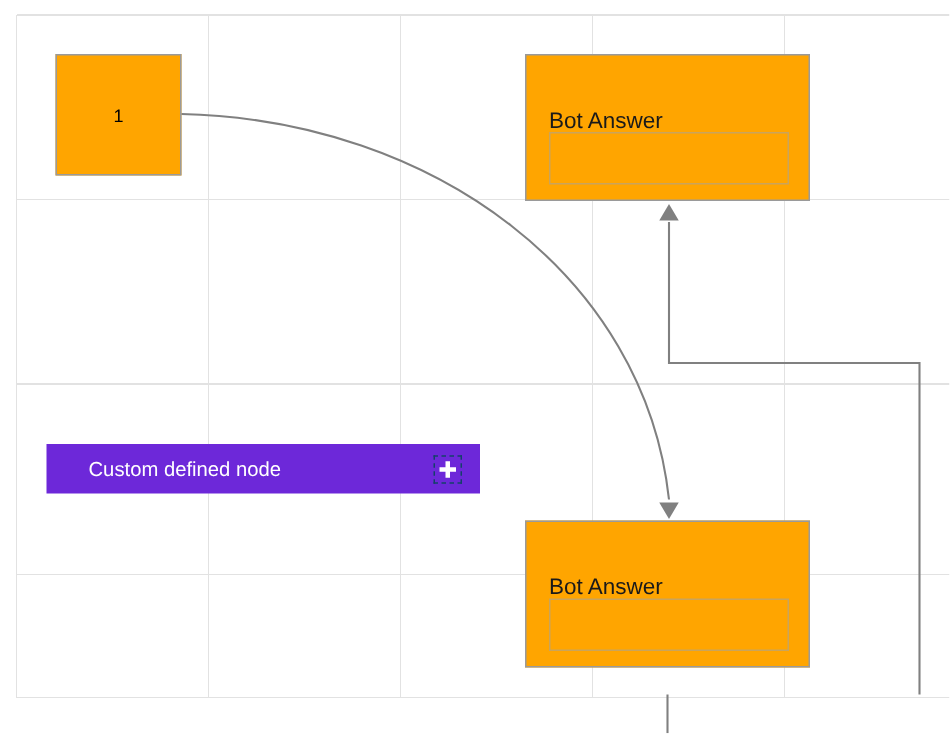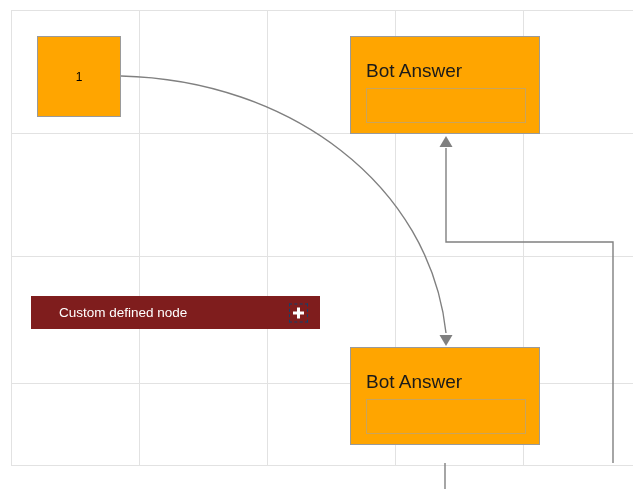"Bot Answer" .node-label { font-size: 19px -> 15px; top: 23px -> 35px }
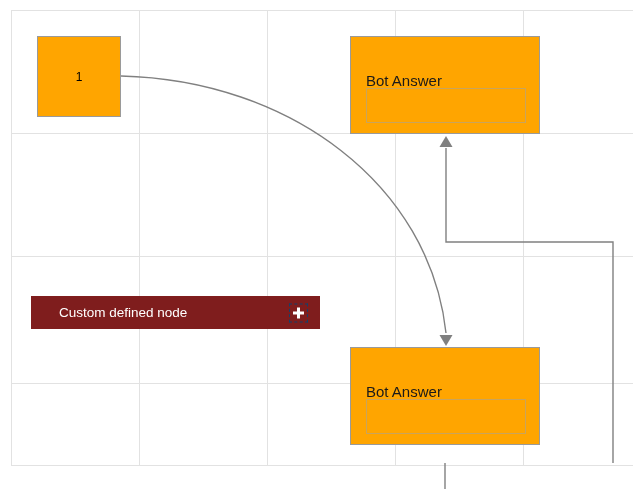"Custom defined node" .palette-item { background: #7f1d1d -> #6d28d9 }
